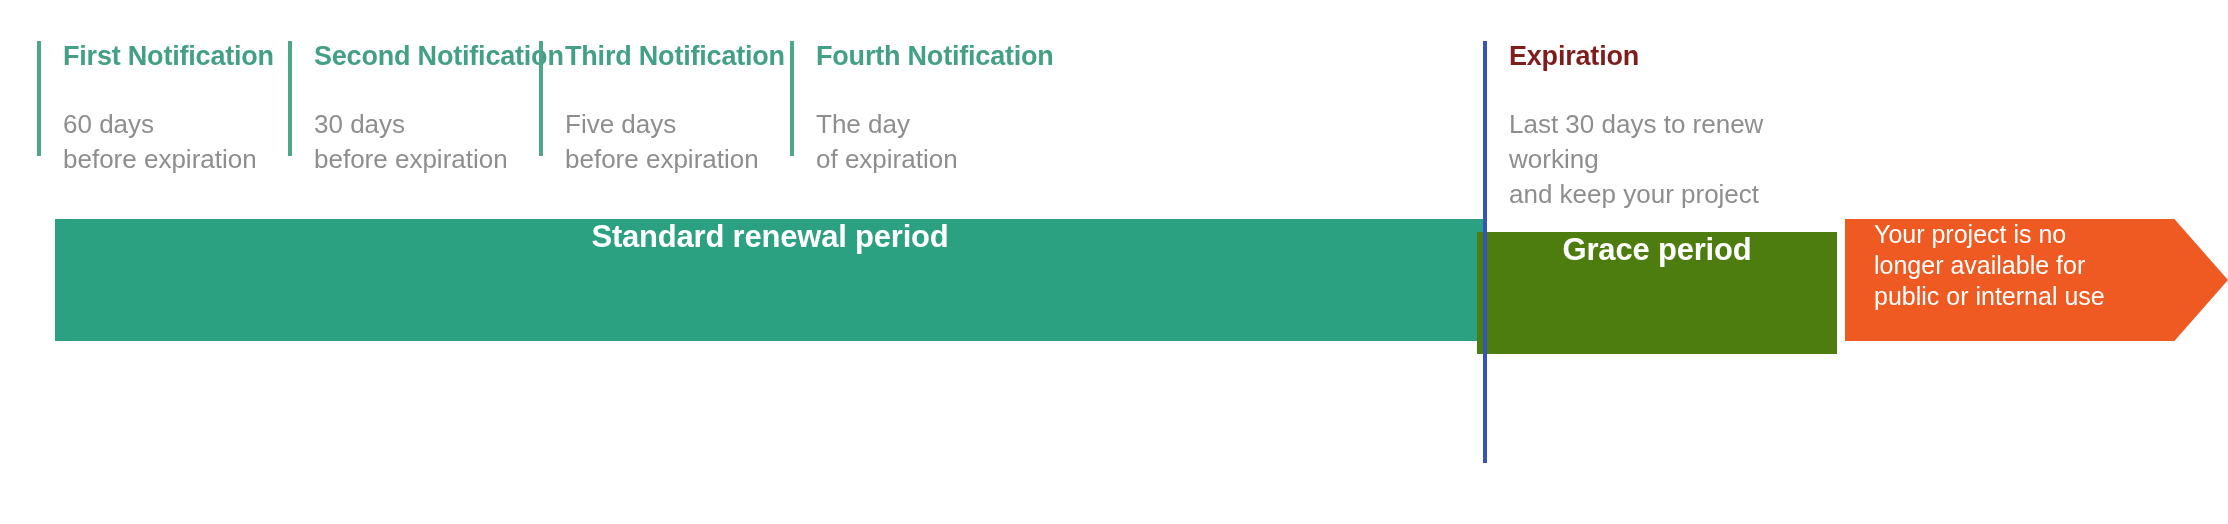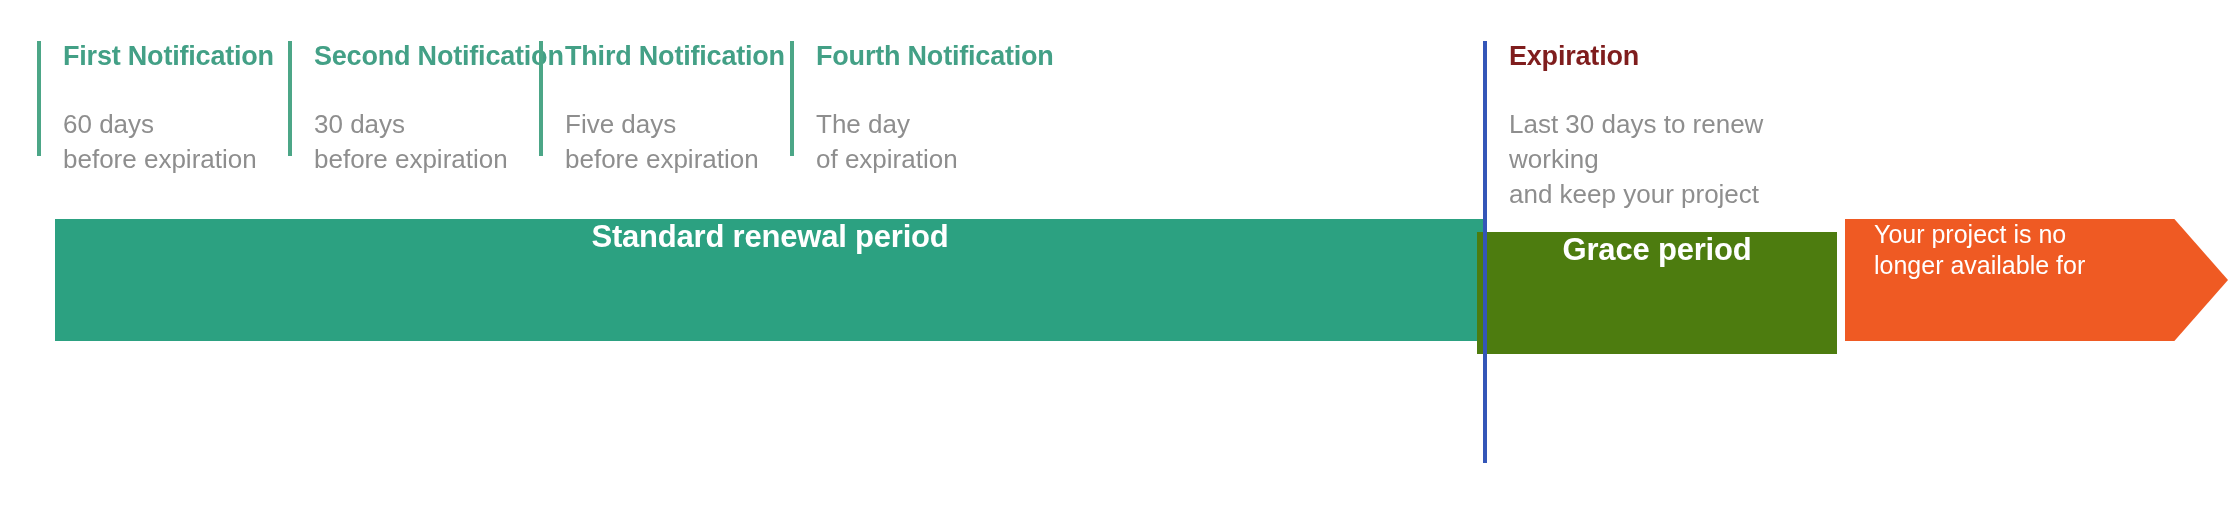"public or internal use" span.band-note-line { html: none -> <span>public or internal use</span> }
